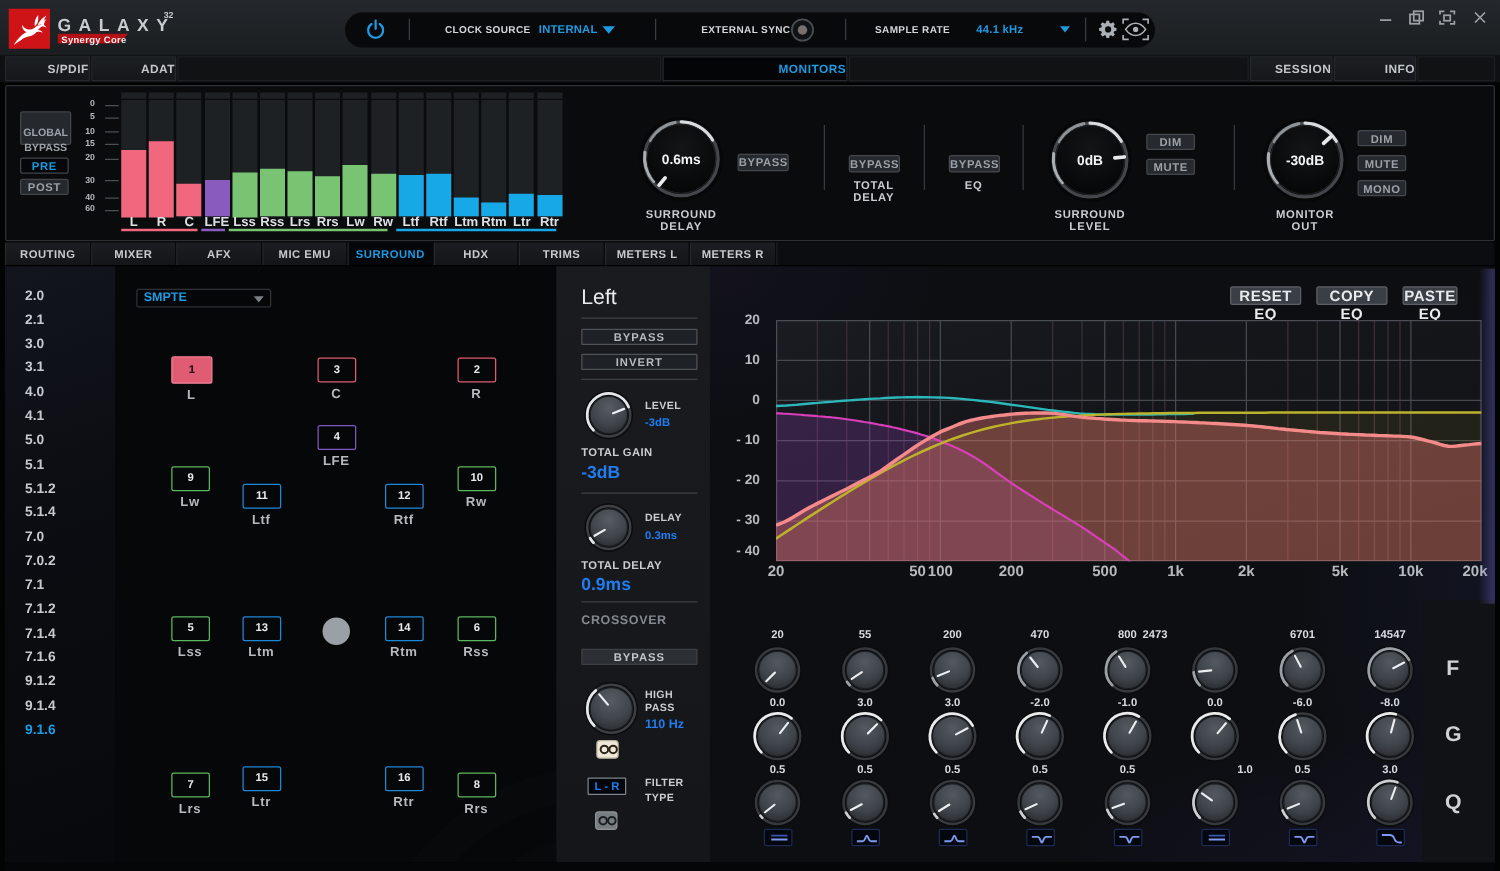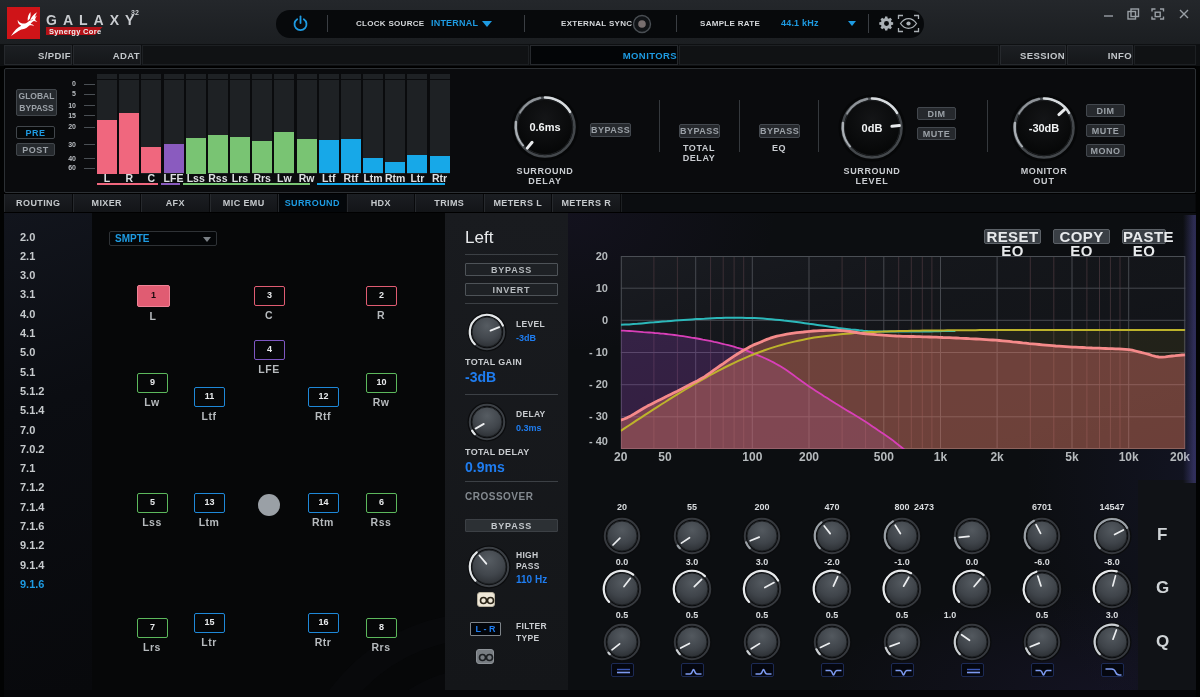"GLOBAL" div.abs { padding-top: 0 -> 10px }
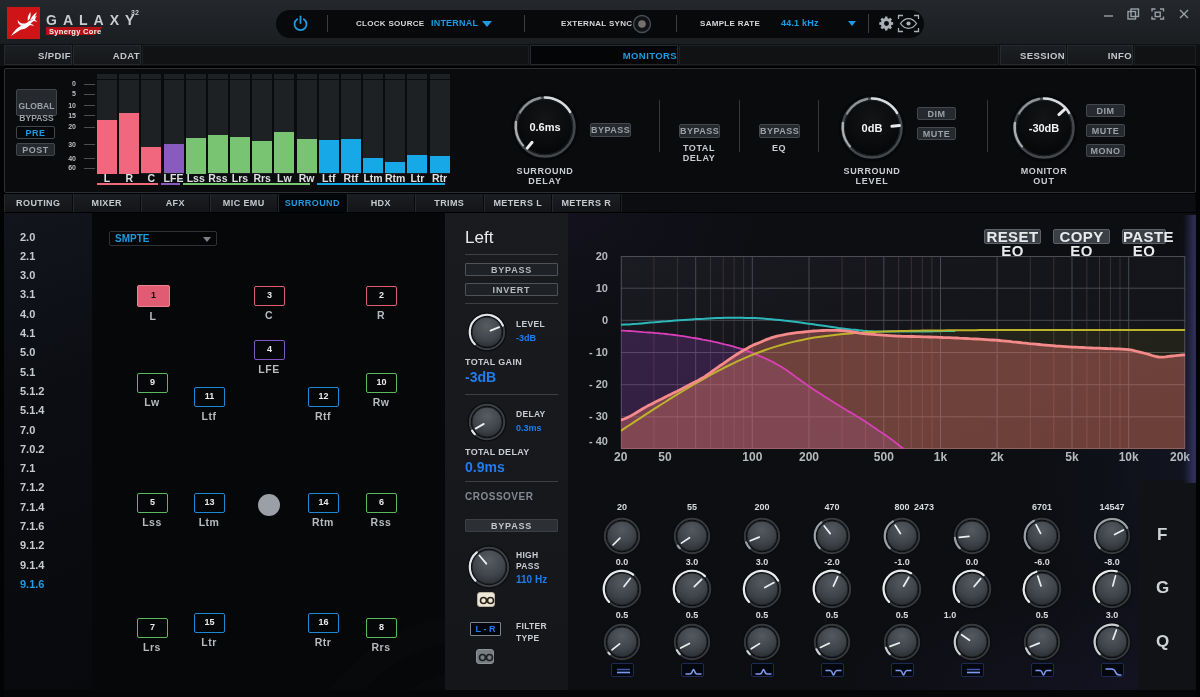"RESET EQ" .eqbtn { font-size: 15px -> 12px }
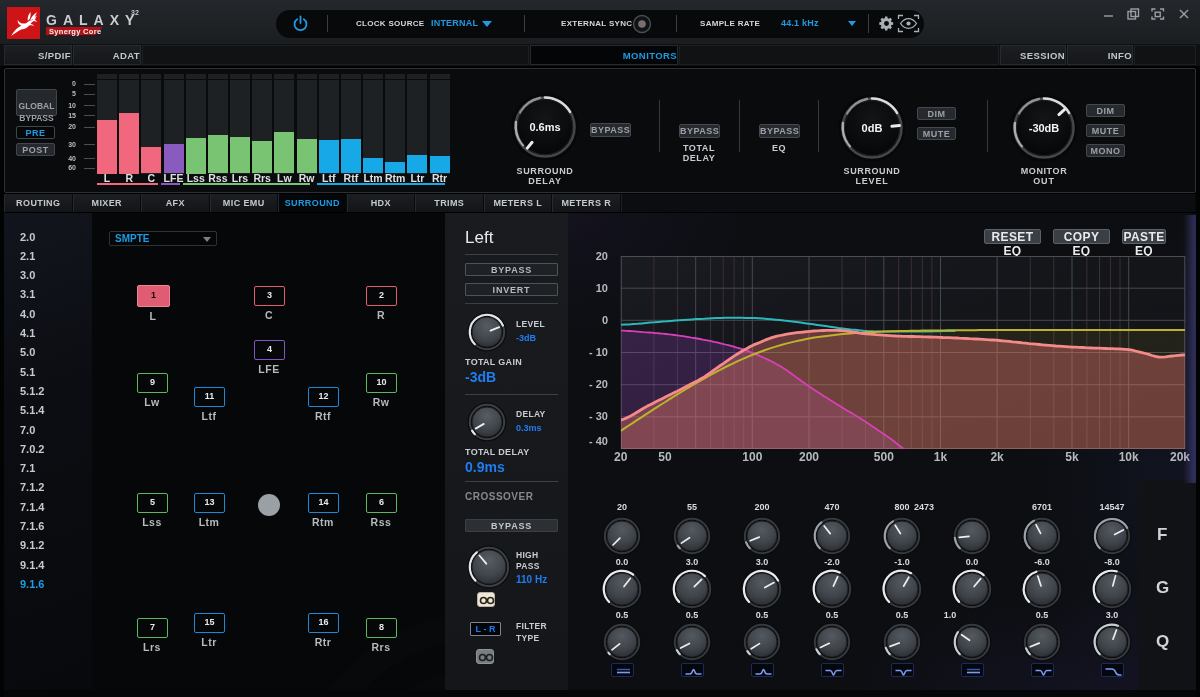"50" div.abs { left: 645px -> 714px }
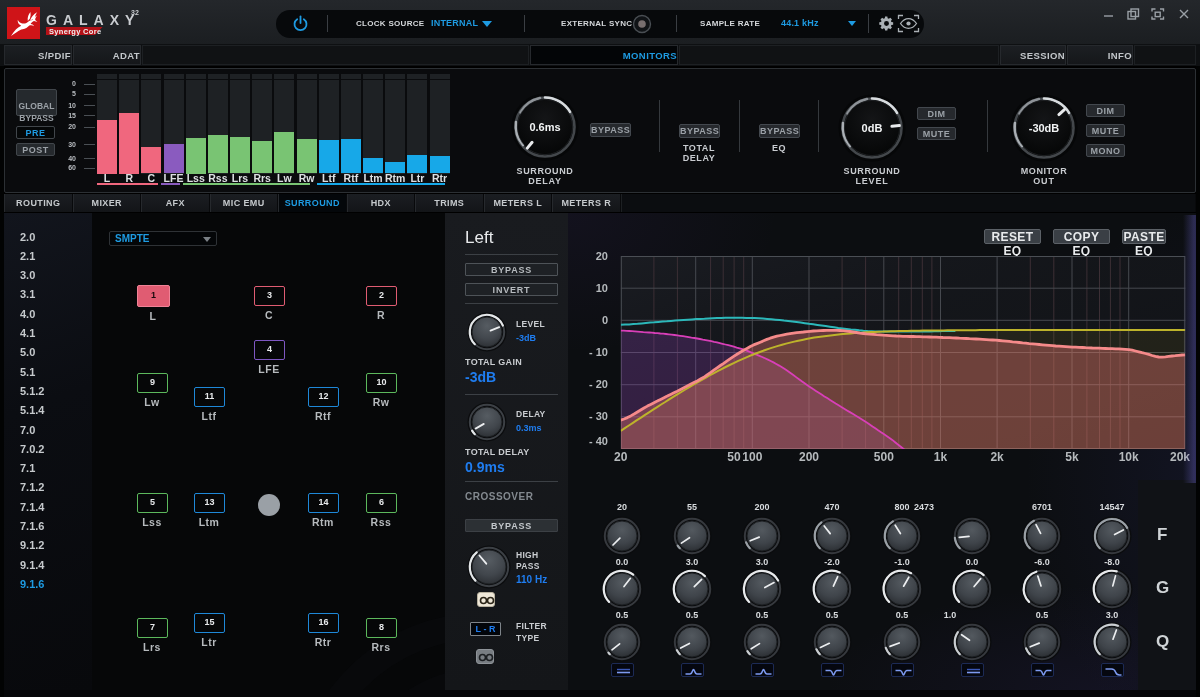"1.0" div.abs { left: 928px -> 974px }
